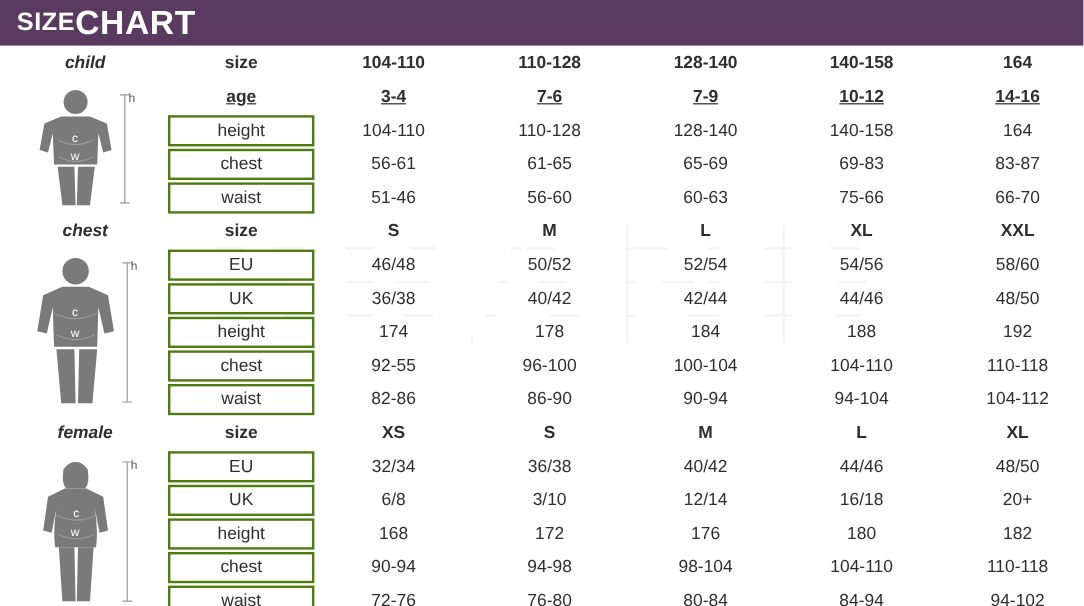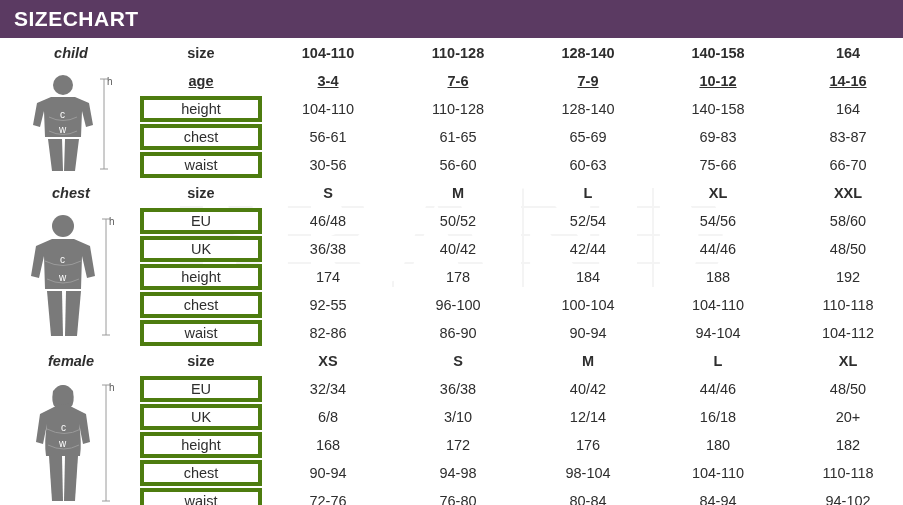"CHART" .title-bar .t2 { font-size: 21px -> 28px }
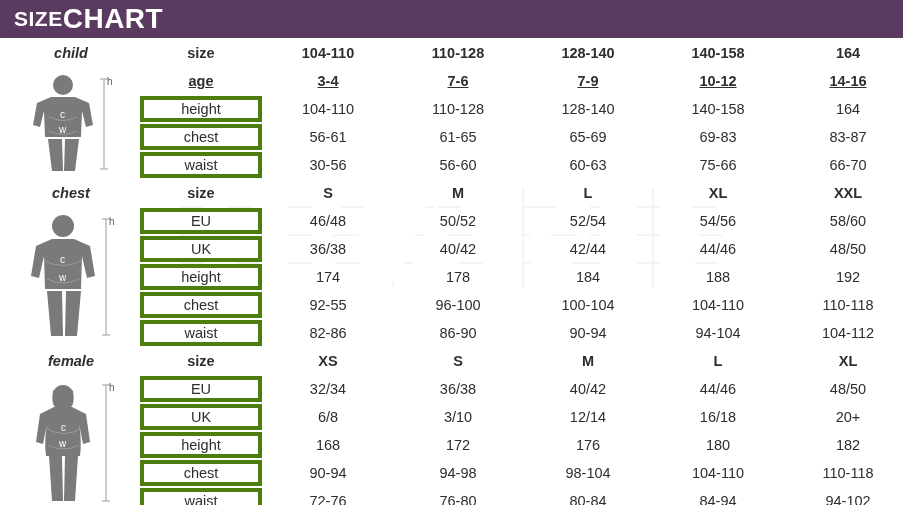"height" td.row-label { border: 4px solid #4d7c0f -> 2px solid #4d7c0f }
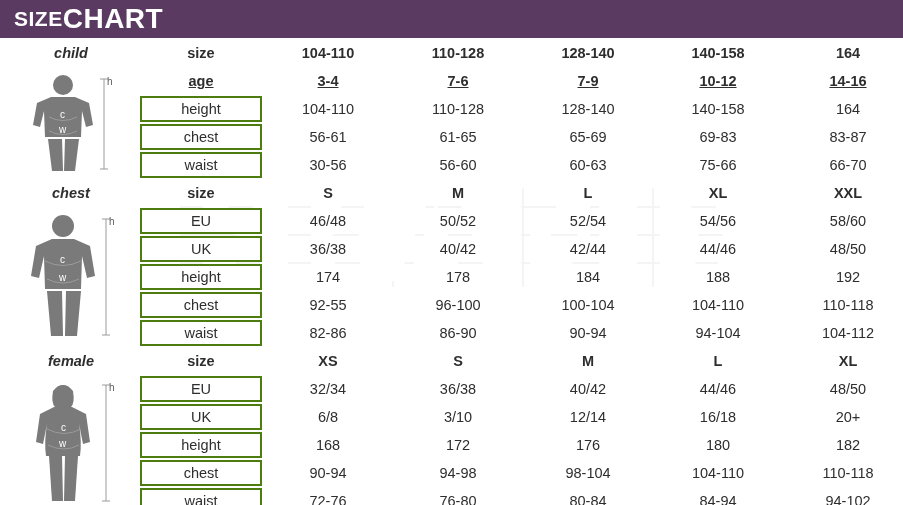"30-56" td.value { text: 30-56 -> 51-46 }
